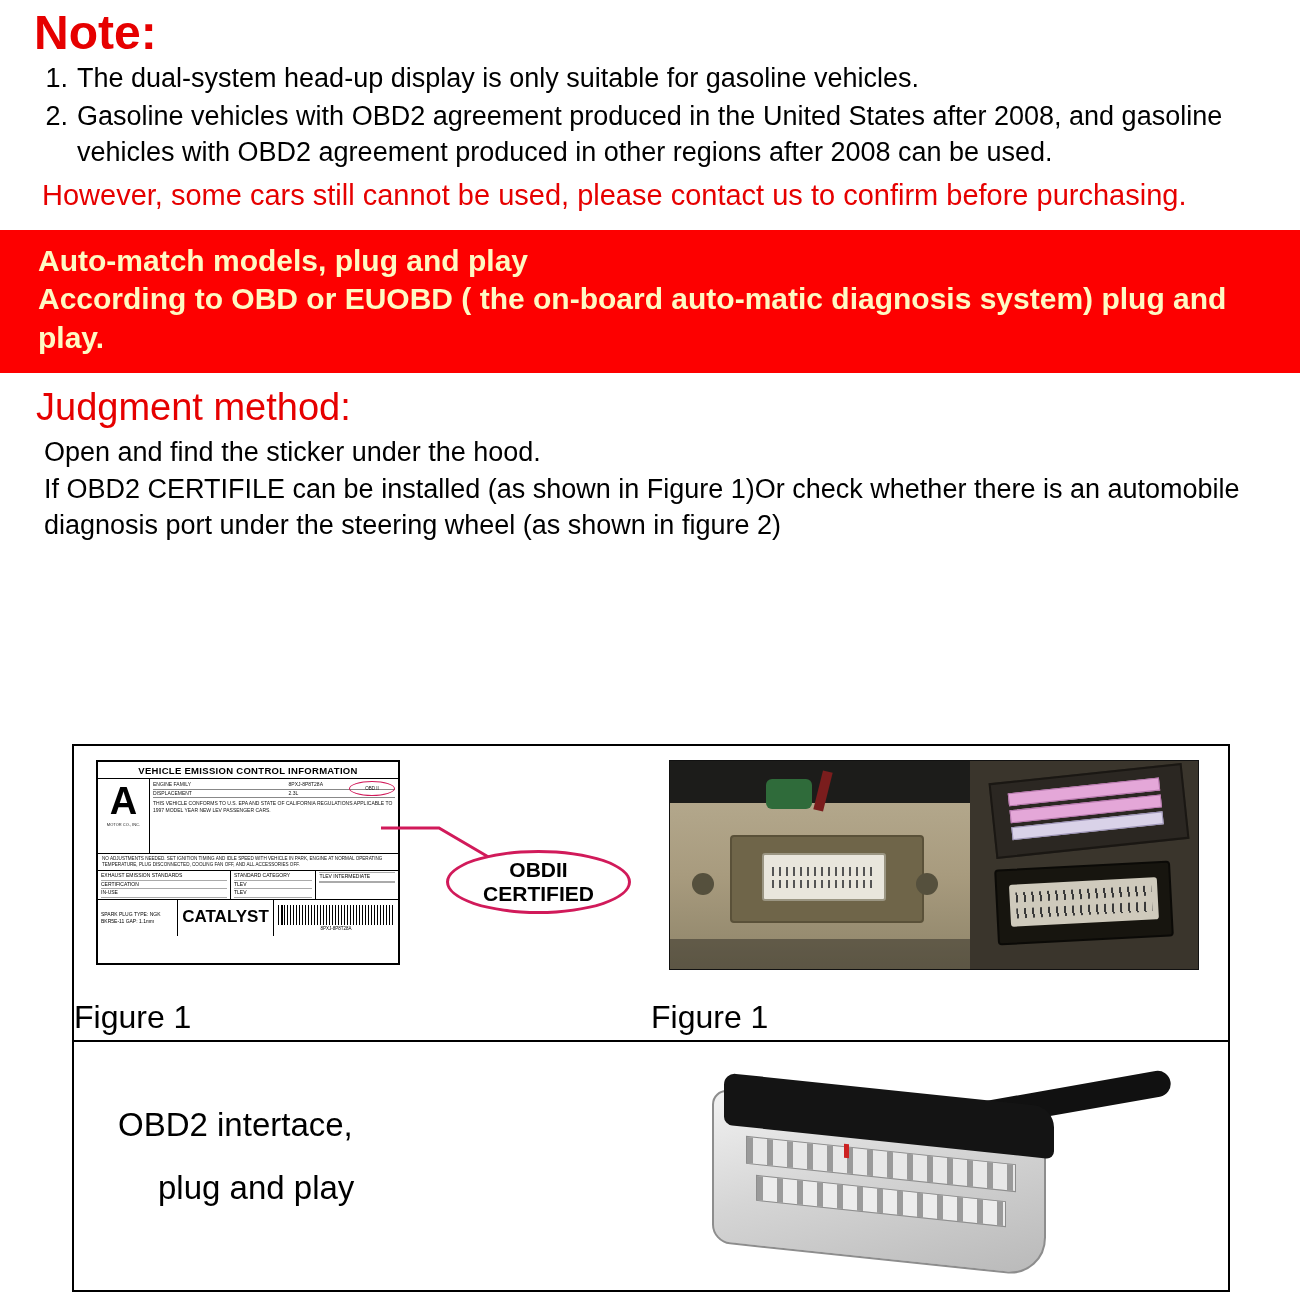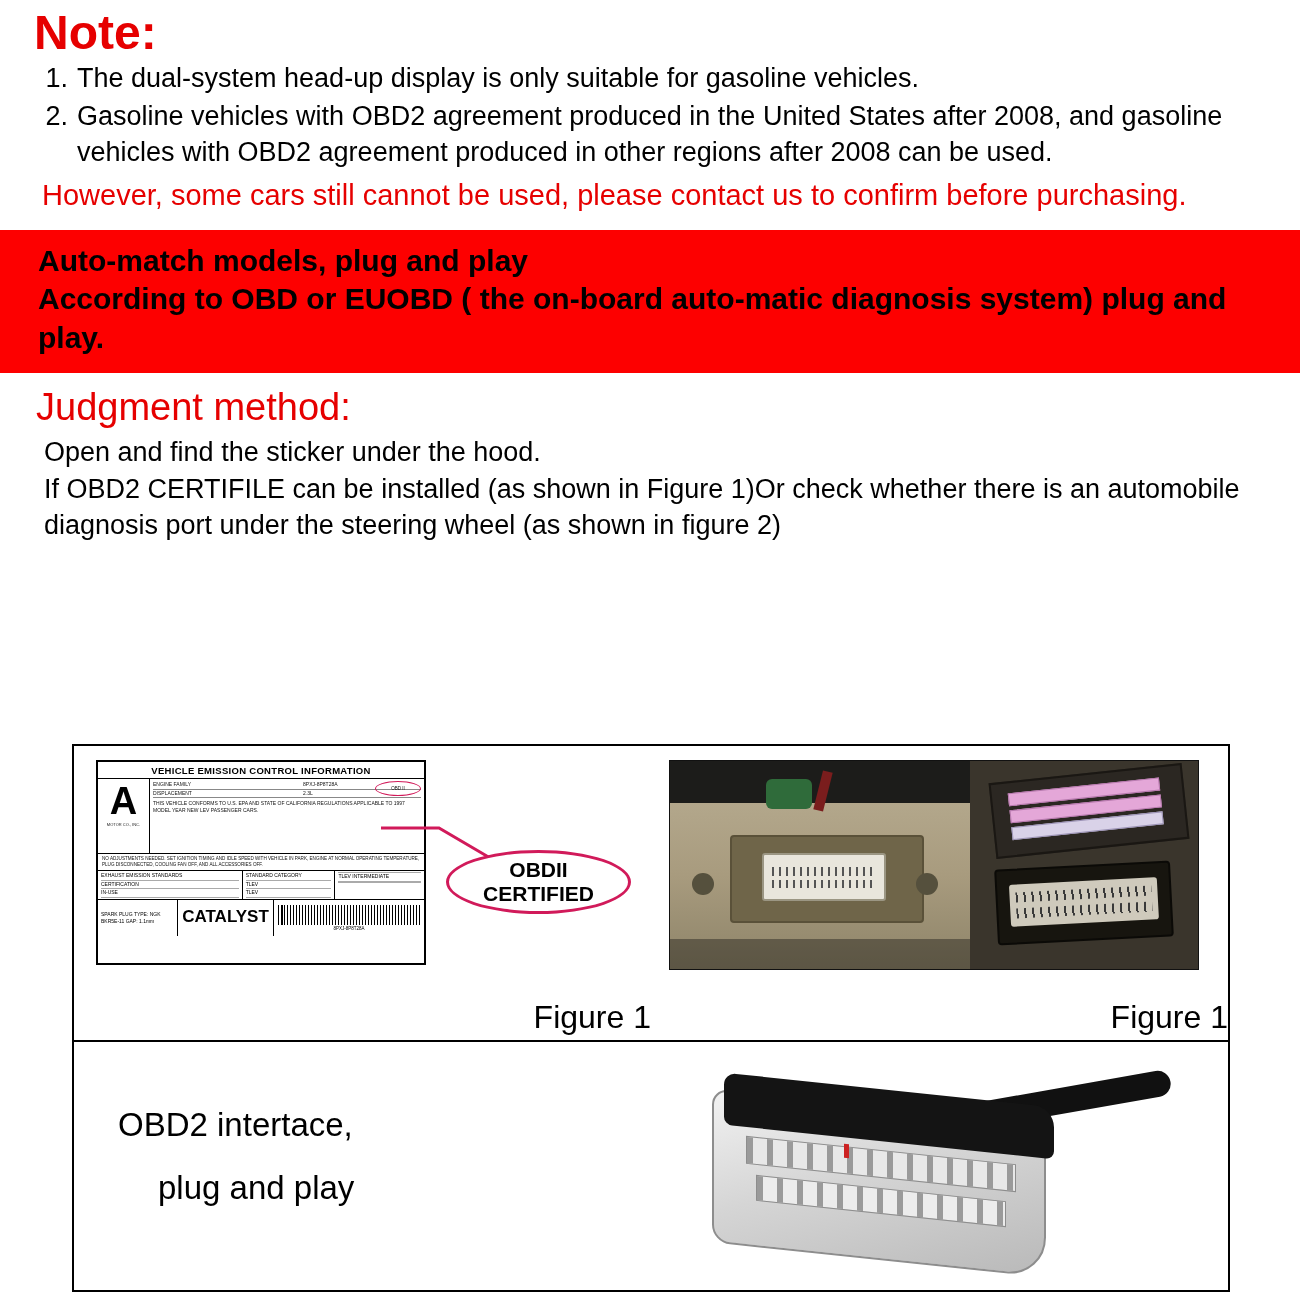"Auto-match models, plug and play" .red-banner { color: #000000 -> #fef9c3 }
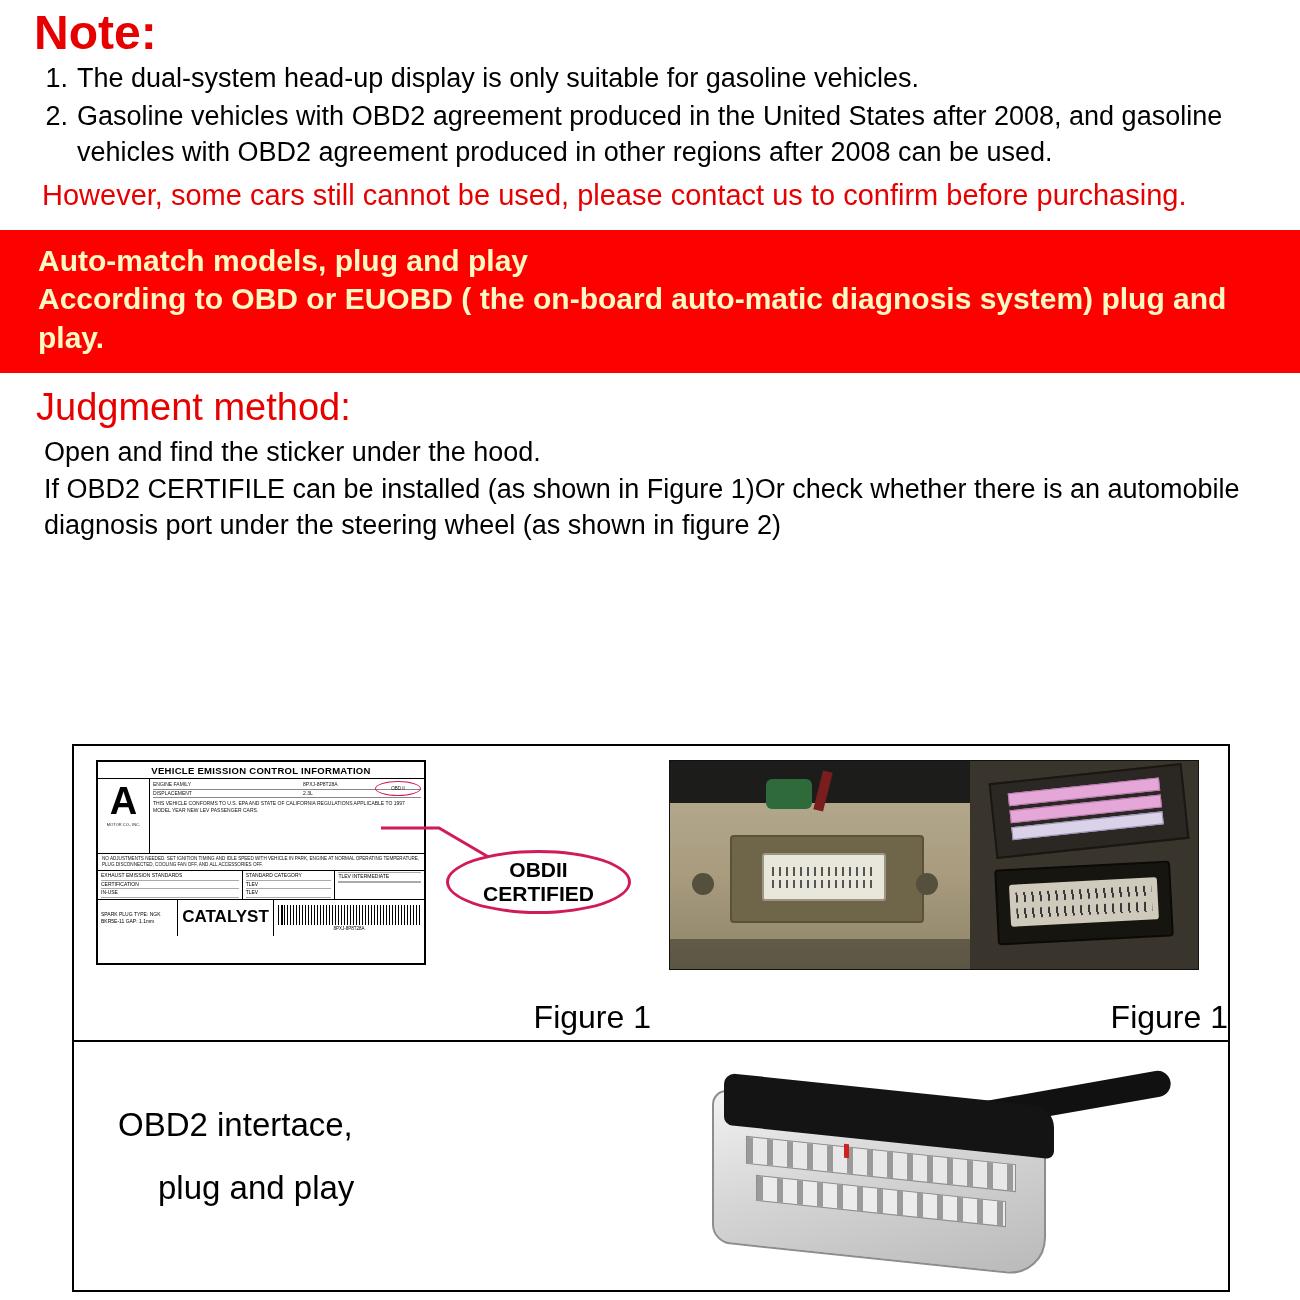"VEHICLE EMISSION CONTROL INFORMATION" .emission-label { width: 330px -> 304px }
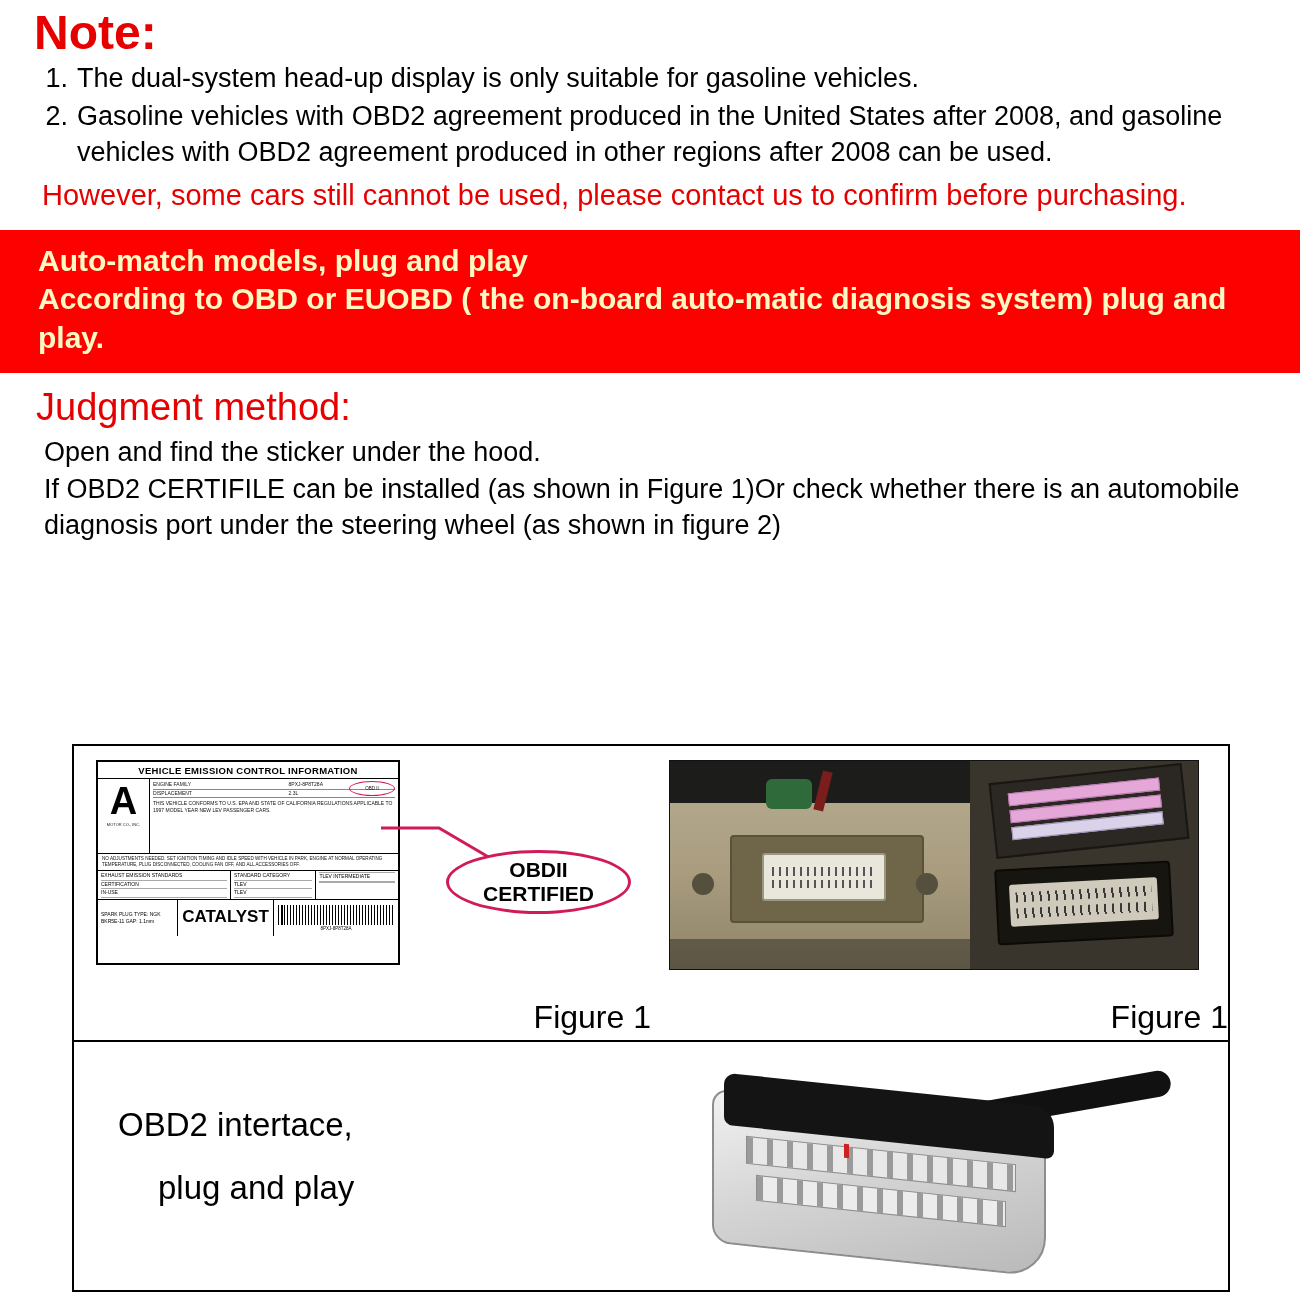"Figure 1" .fig-caption { text-align: right -> left }
